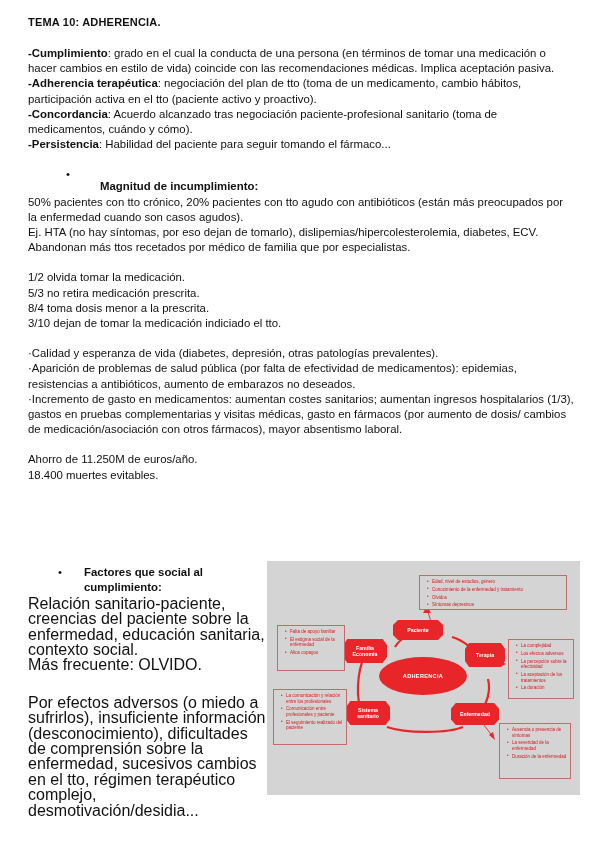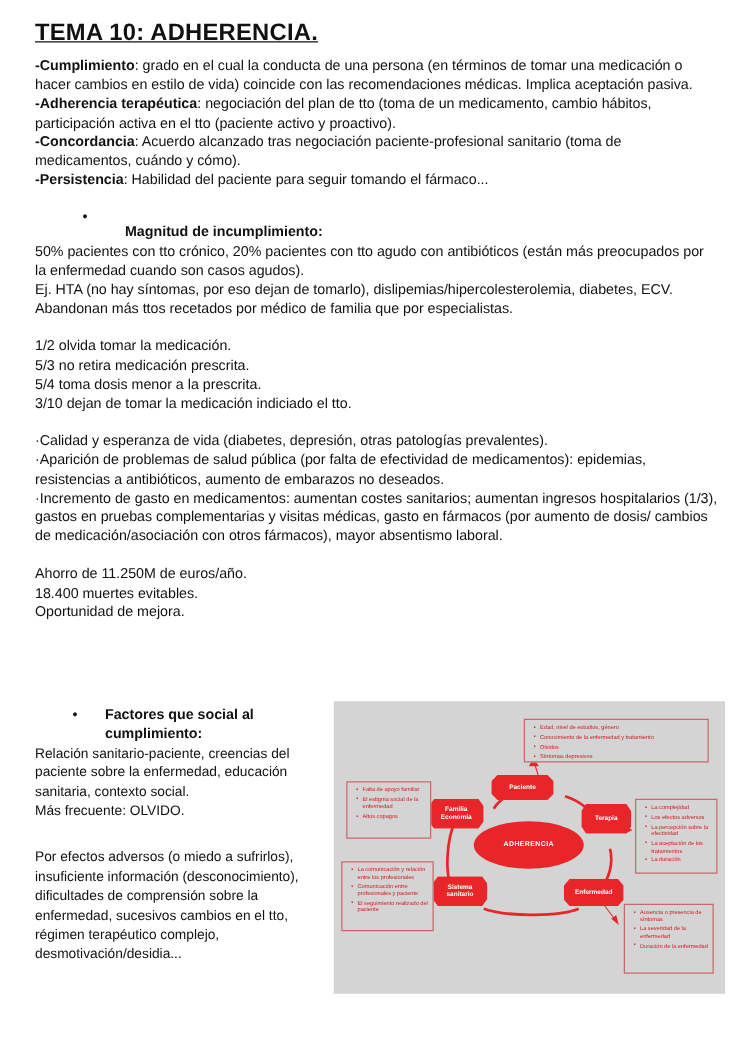"TEMA 10: ADHERENCIA." .title { font-size: 19px -> 11px; text-decoration: underline -> none }
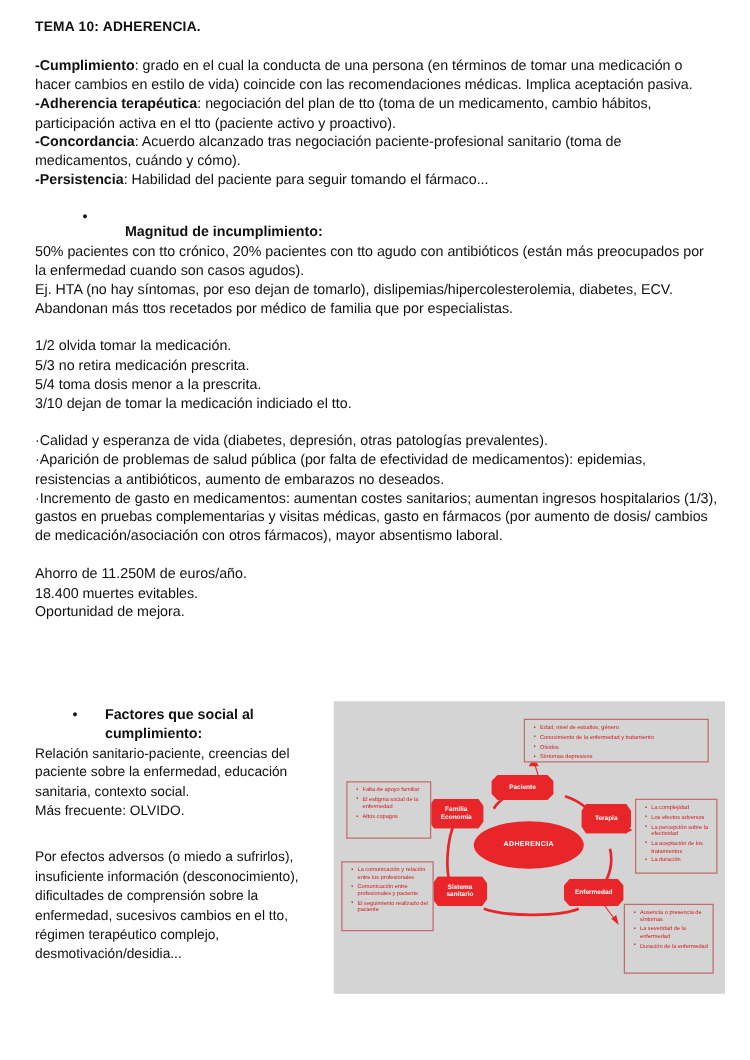"5/4 toma dosis menor a" div.ln { text: 5/4 -> 8/4 }
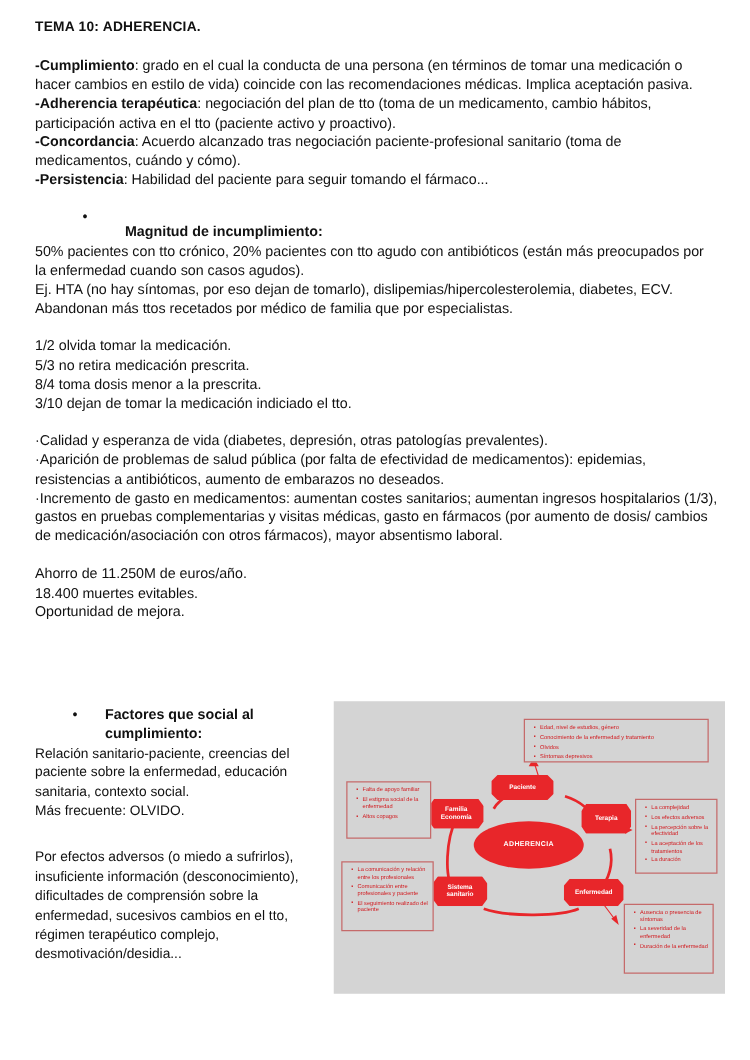"Oportunidad de mejora." div.ln { html: <div>Oportunidad de mejora.</div> -> none }
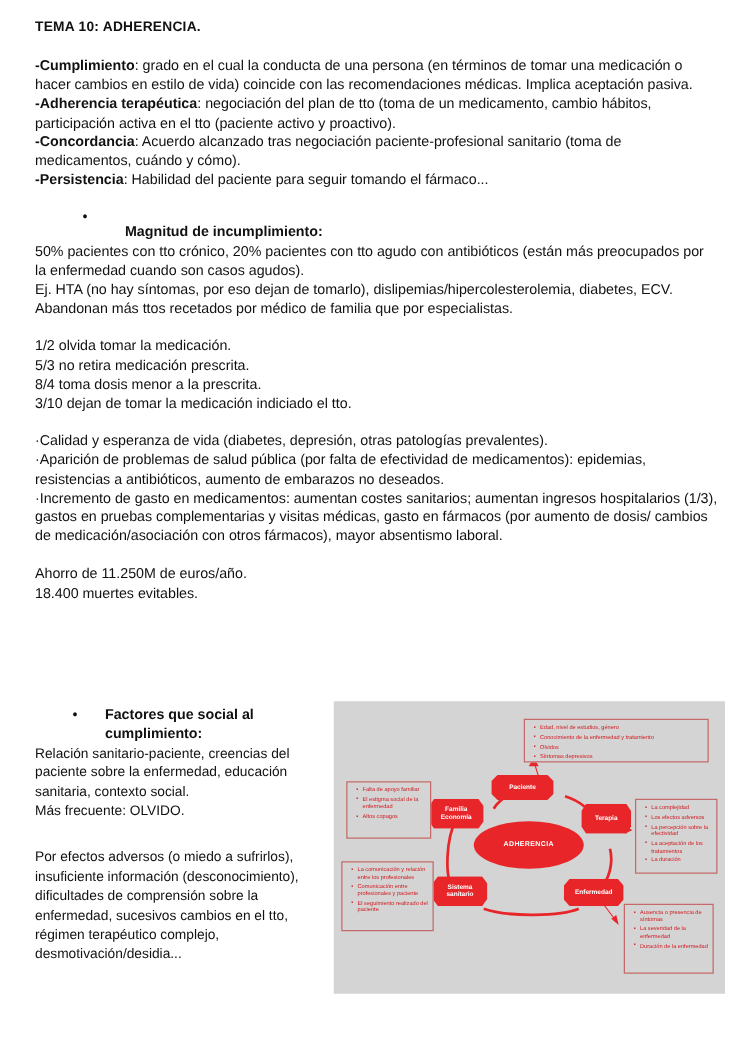"Relación sanitario-paciente, creencias" .lowcol .ln { font-size: 11px -> 16px }
